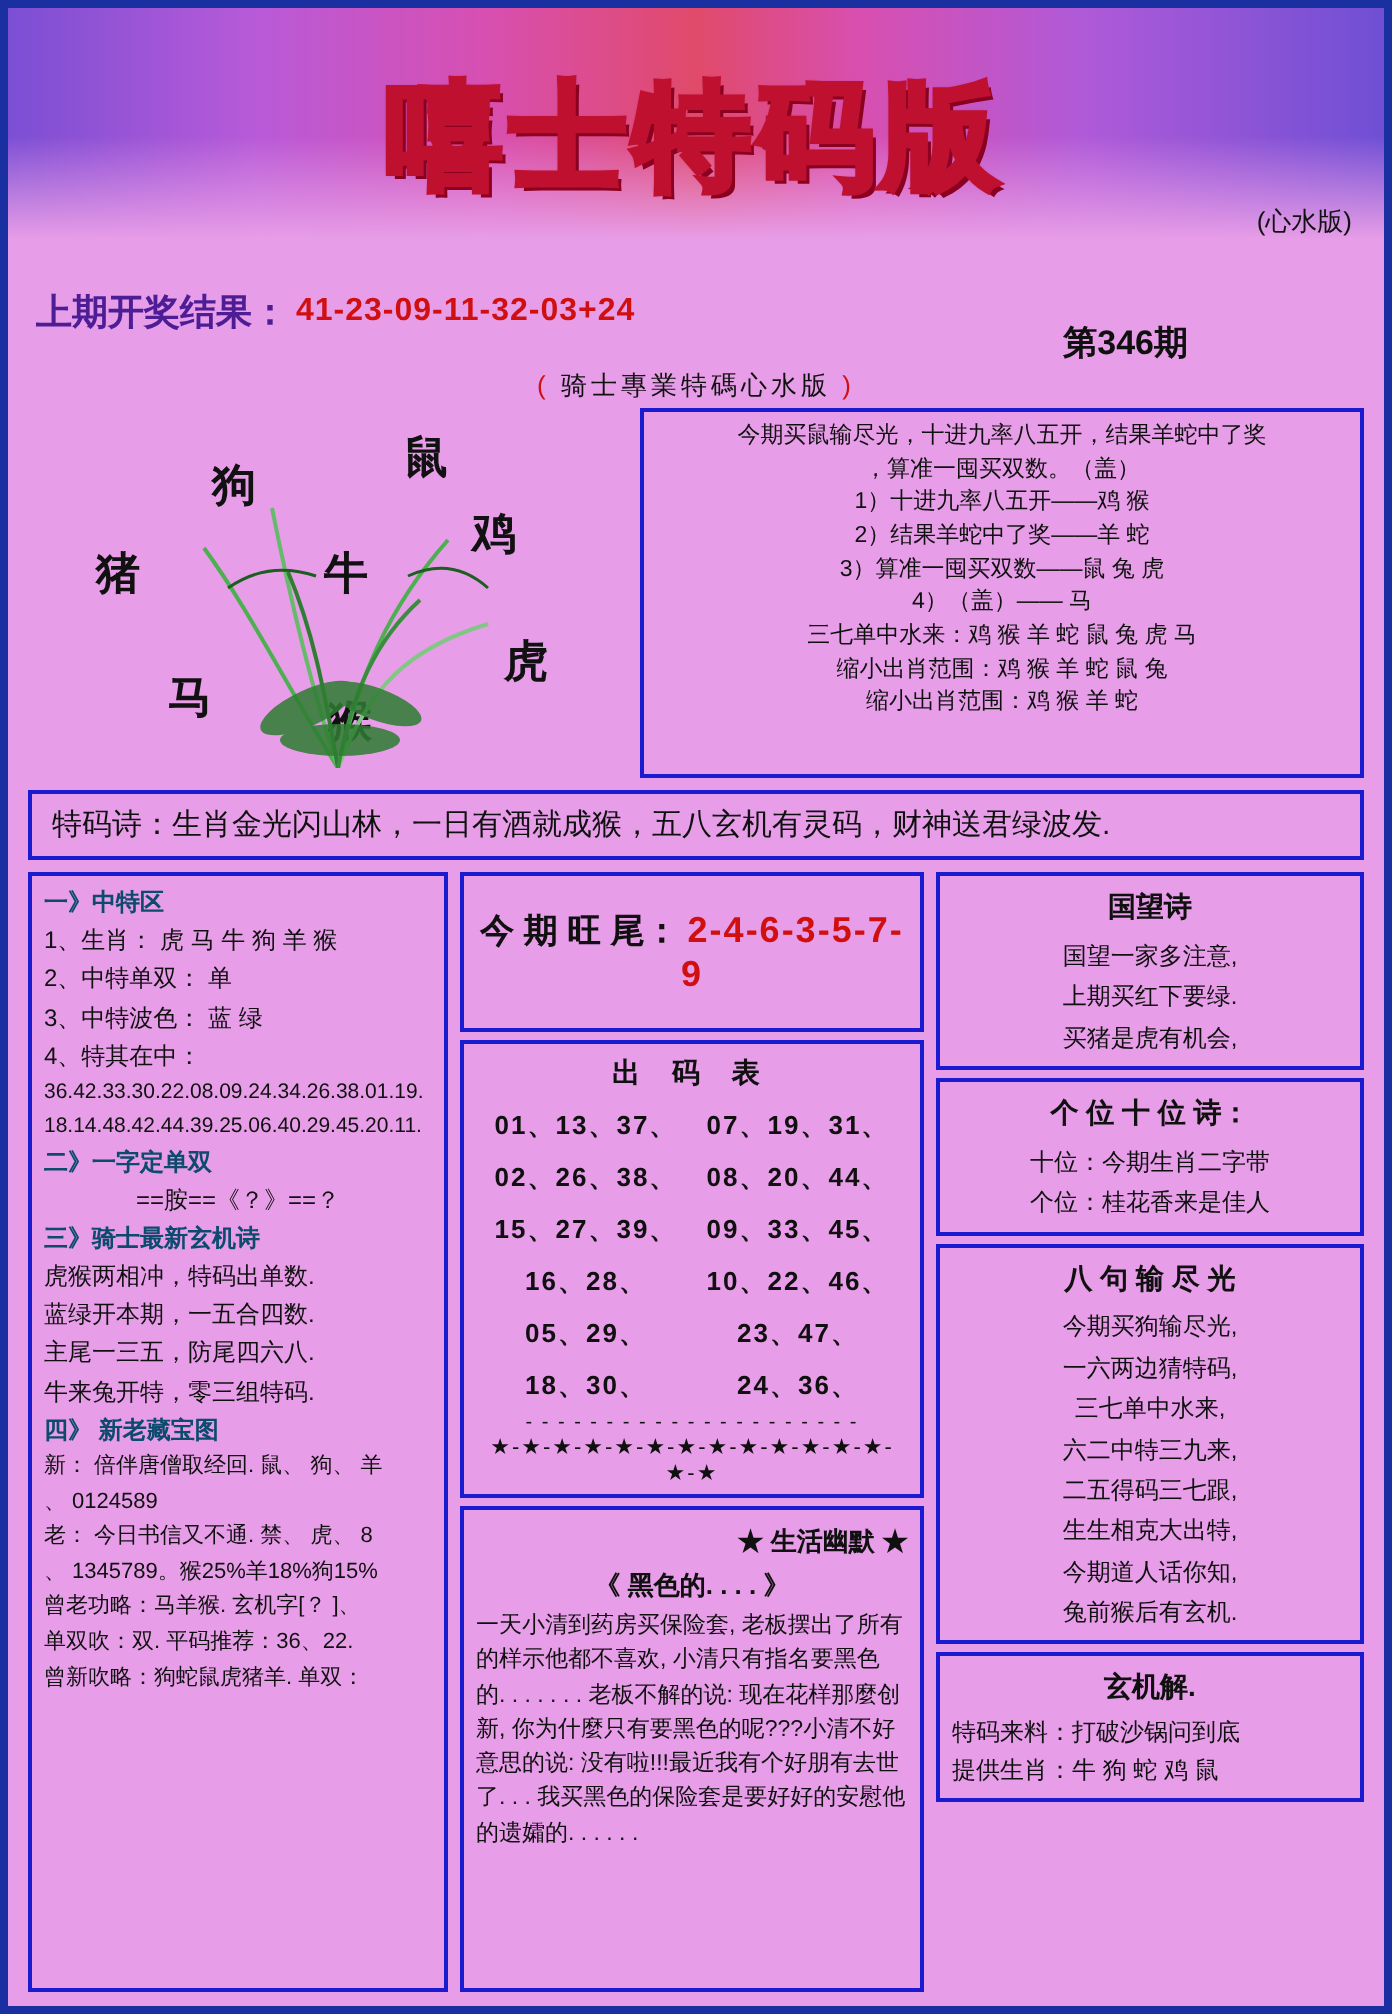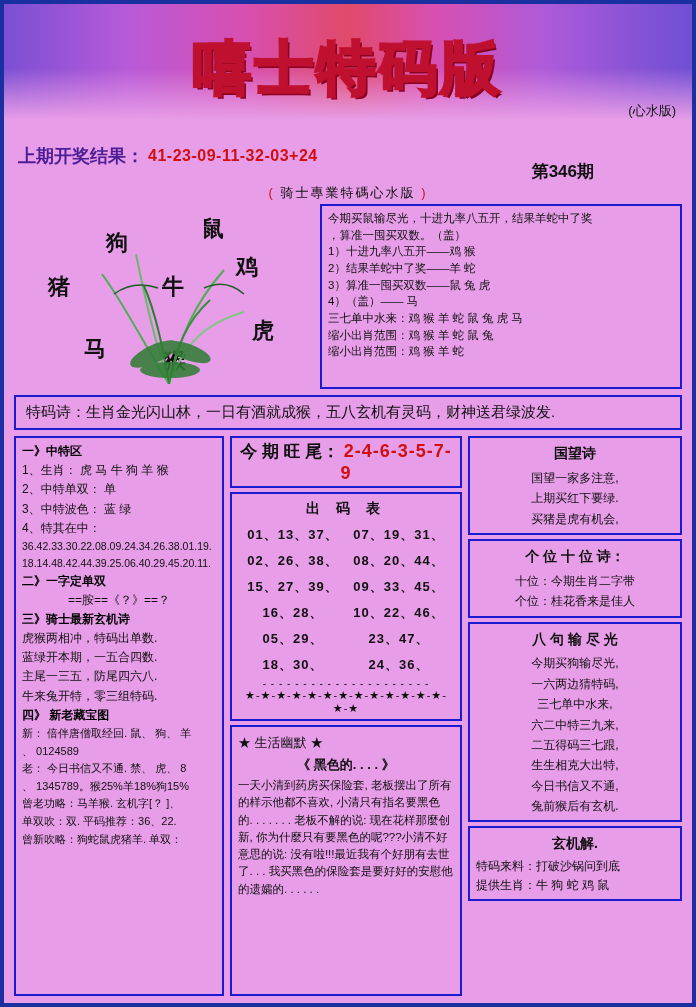"今期买鼠输尽光，十进九率八五开，结果羊蛇中了奖" .note-box .line { text-align: none -> center }
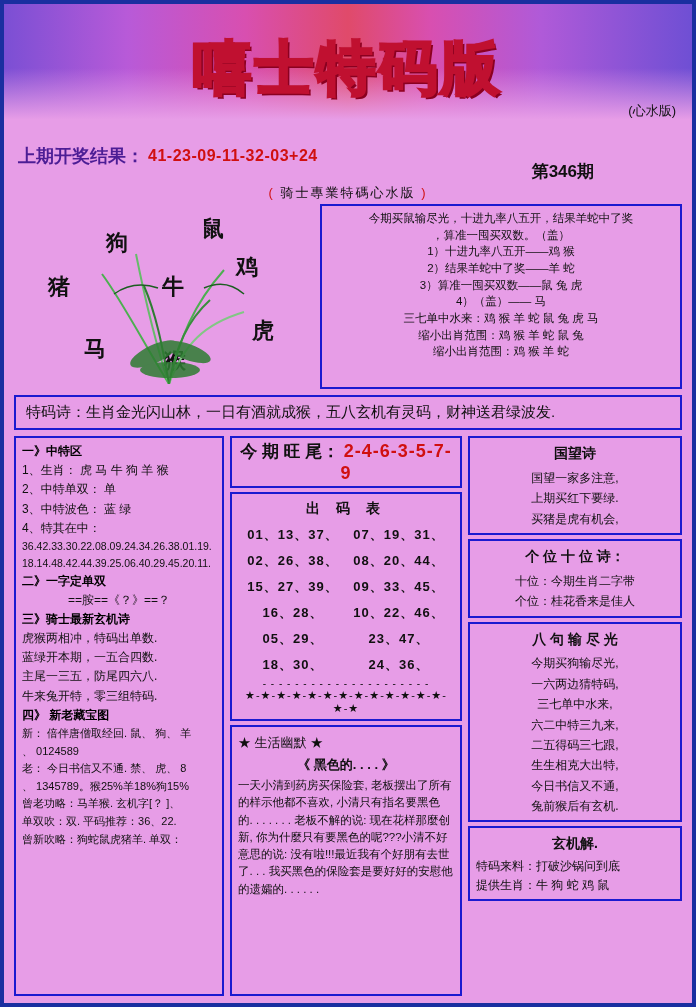"一》中特区" .sec-title { color: #000000 -> #0c4a6e }
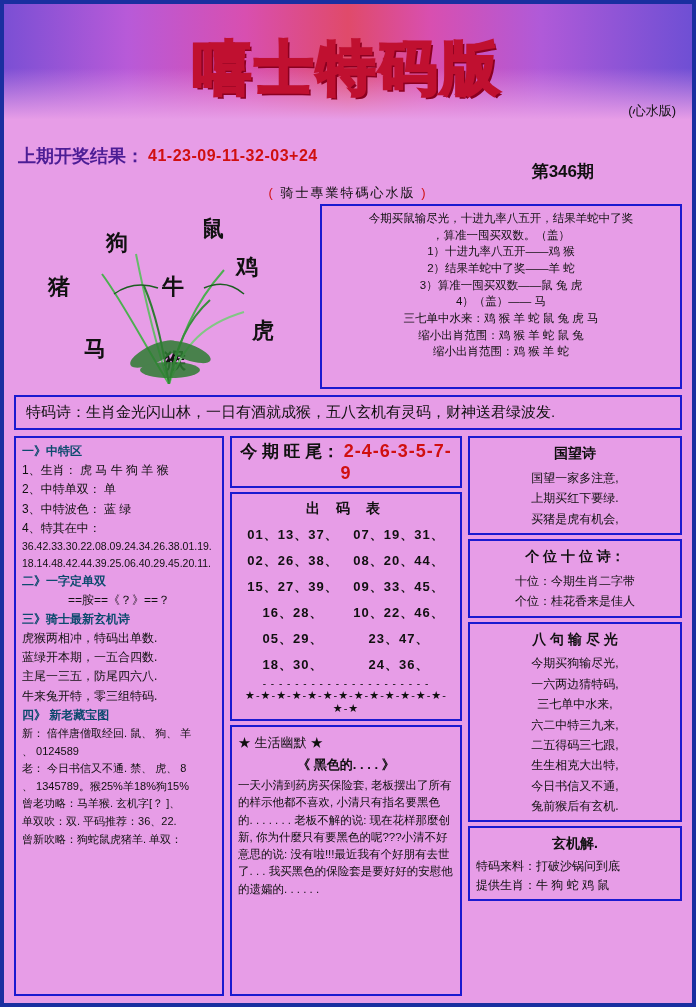"今 期 旺 尾： 2-4-6-3-5-7-9" .hot-tail { padding: 2px 4px -> 16px 4px }
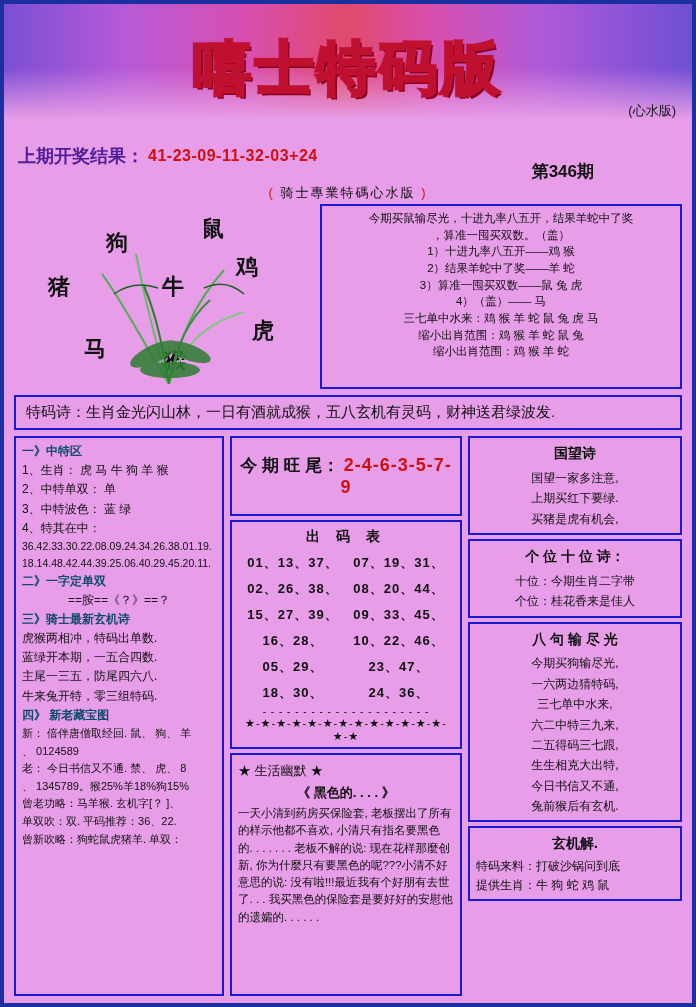"★ 生活幽默 ★" .humor .h-title { font-weight: 400 -> 700; text-align: left -> right }
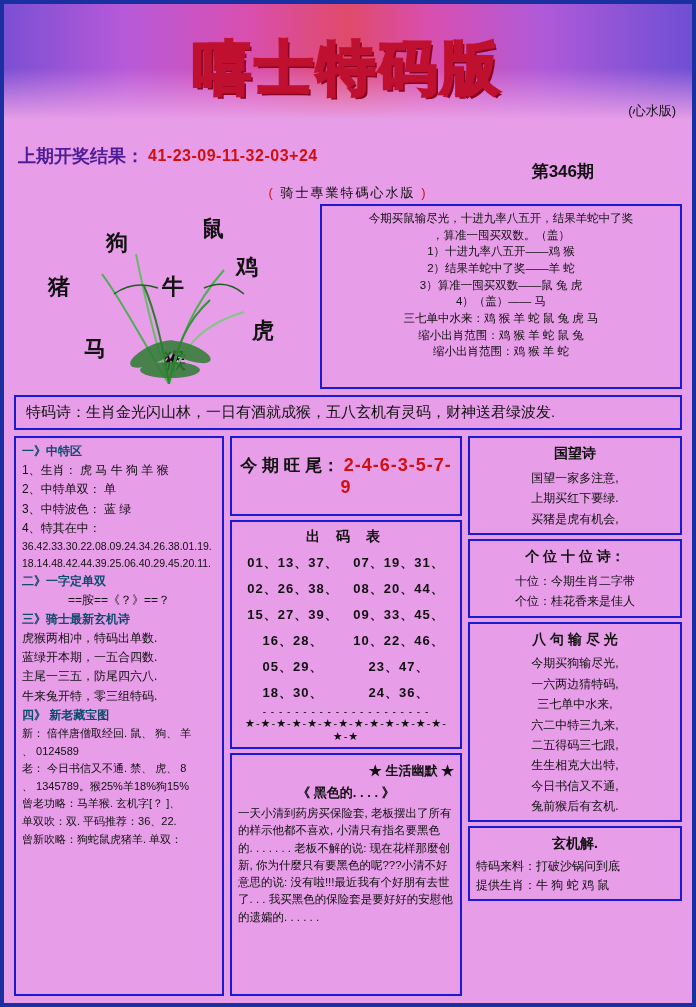"今日书信又不通," div { text: 日书信又不通 -> 期道人话你知 }
